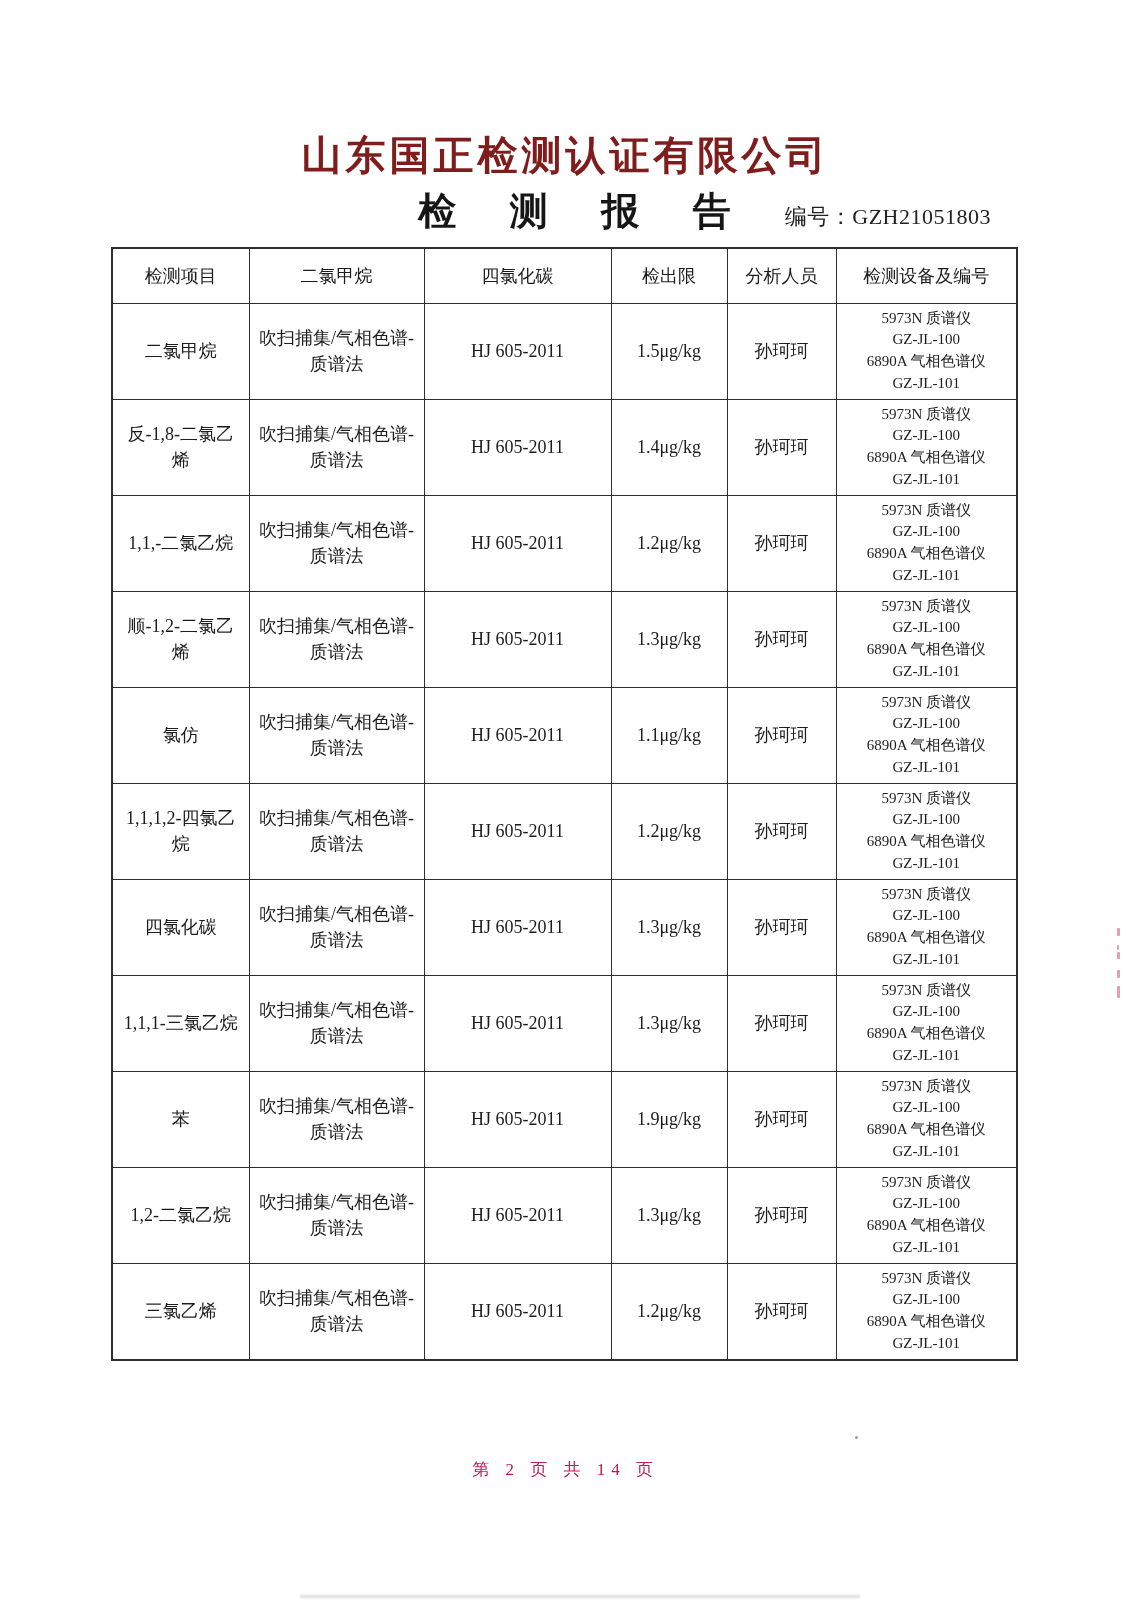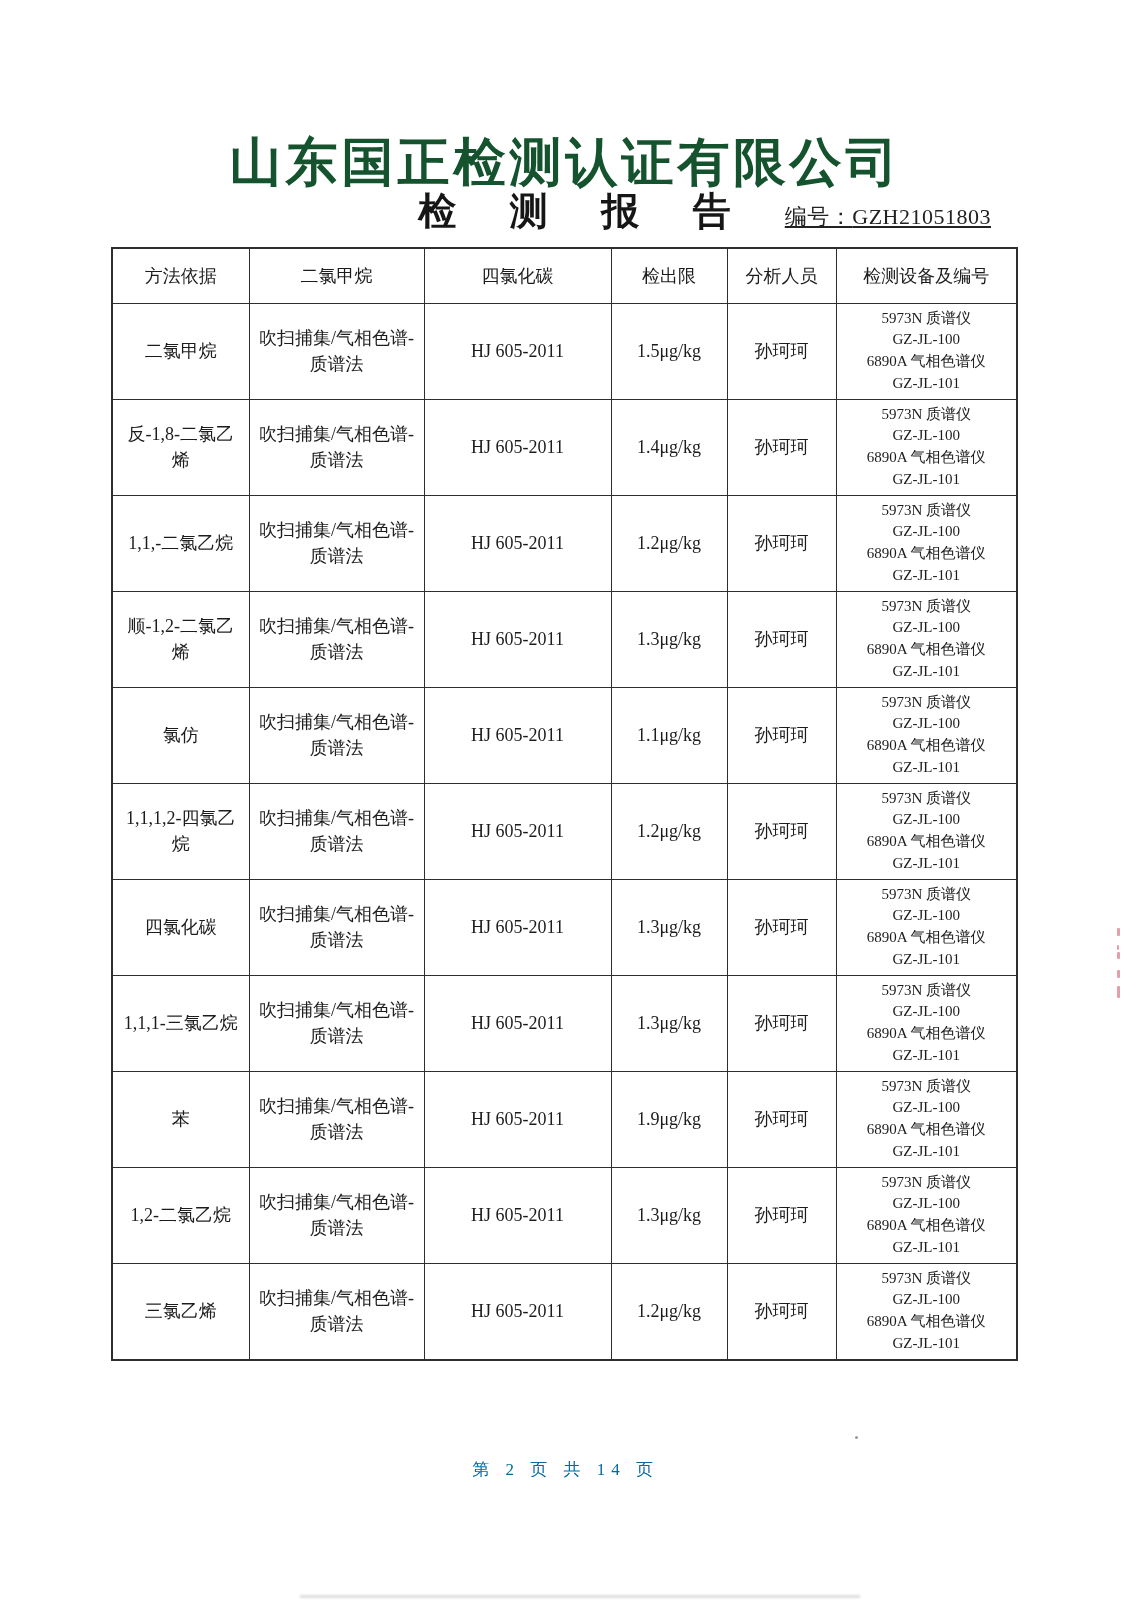"山东国正检测认证有限公司" .company-title { color: #14532d -> #7f1d1d; font-size: 52px -> 40px }
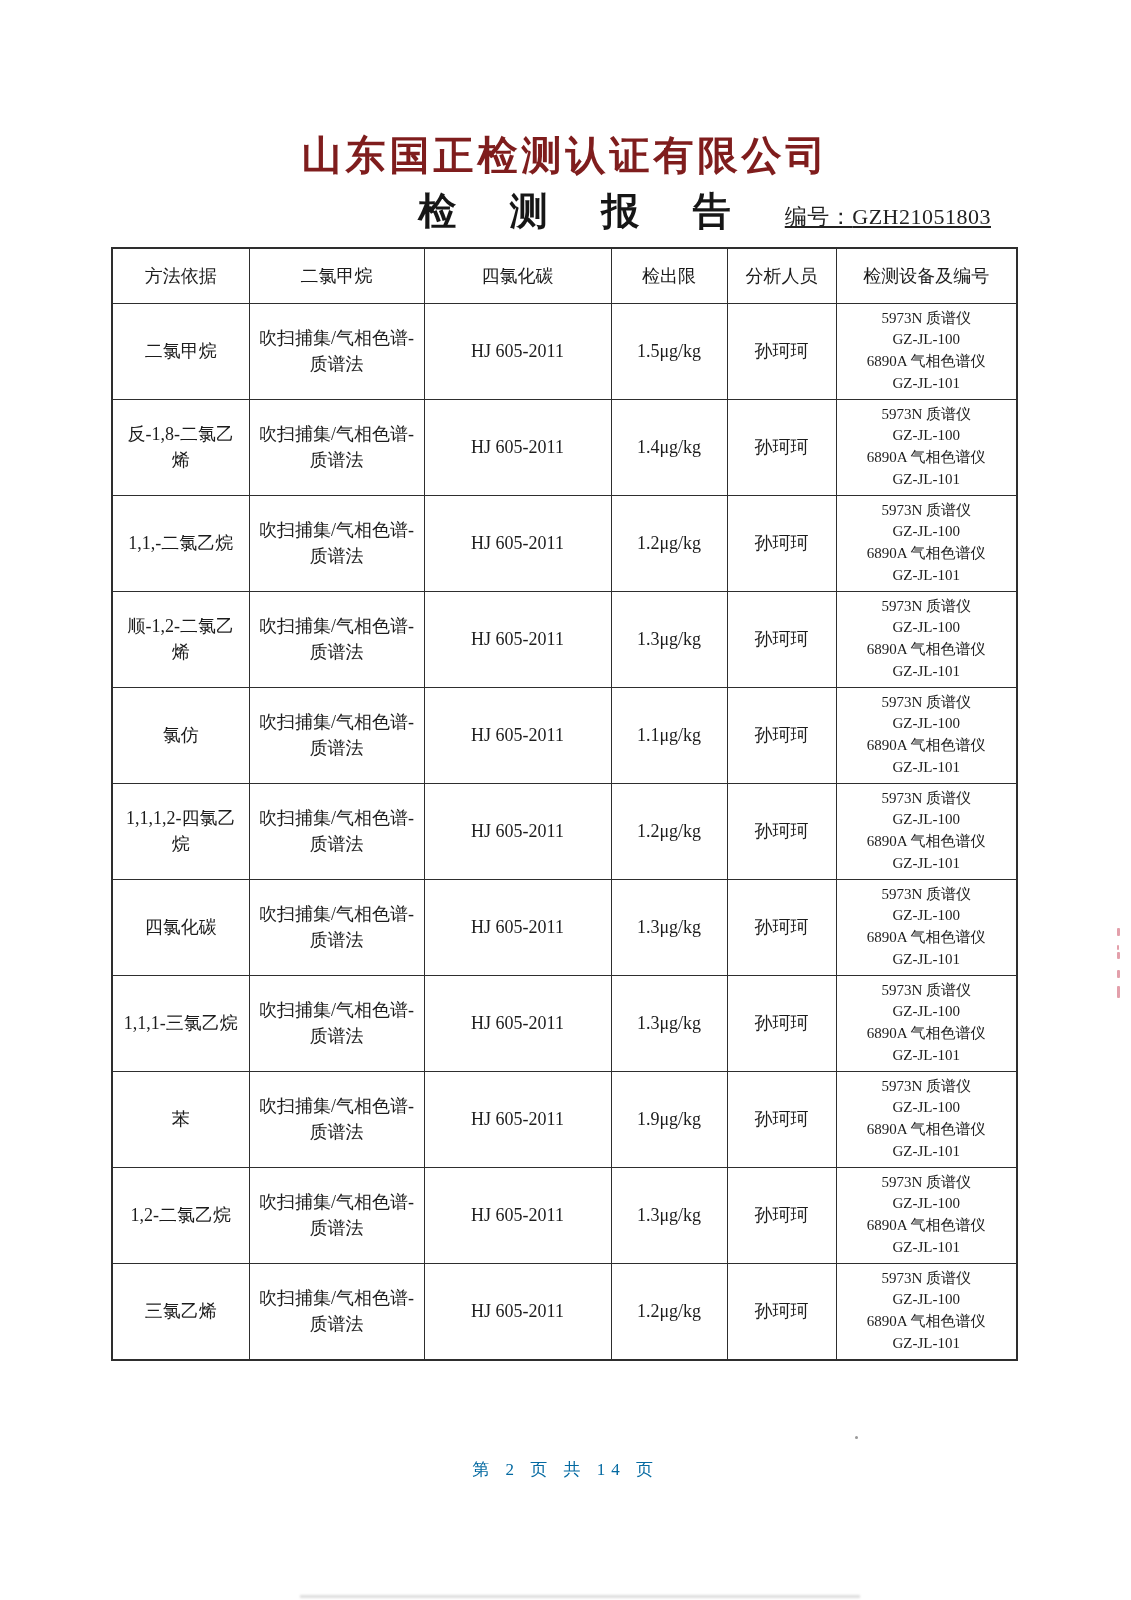"编号：GZH21051803" .report-no { text-decoration: underline -> none }
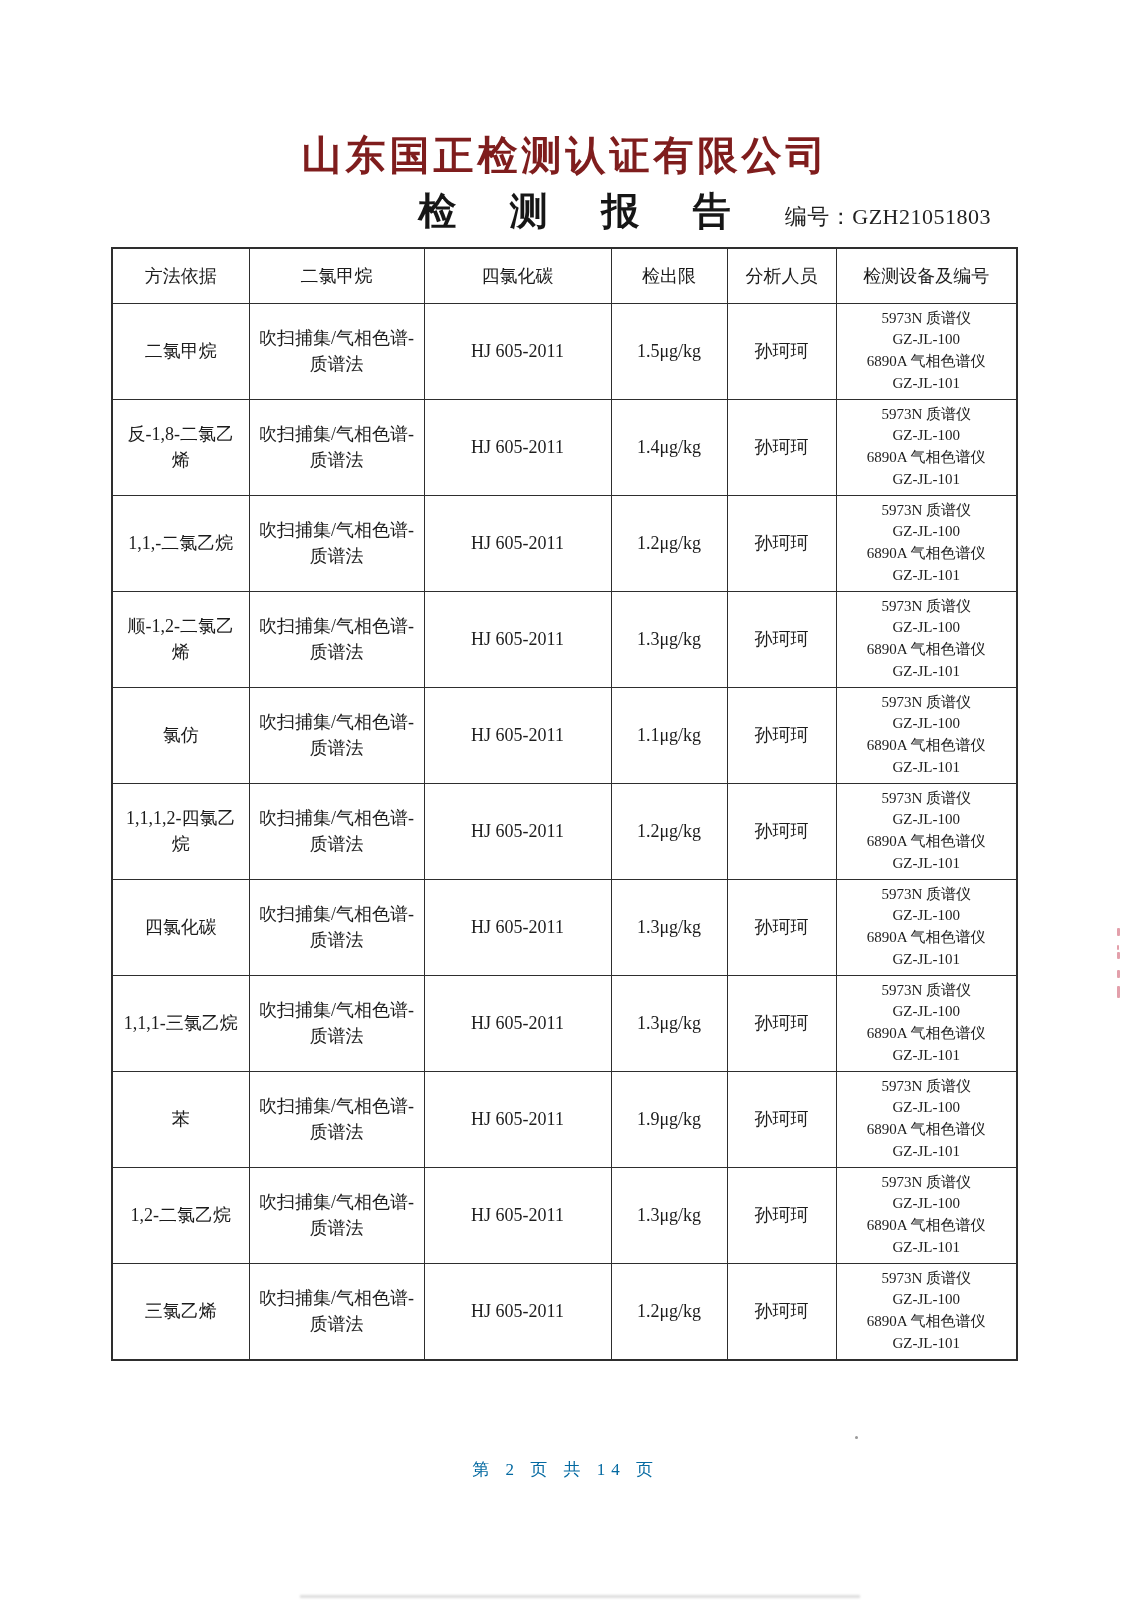"方法依据" th.col-header { text: 方法依据 -> 检测项目 }
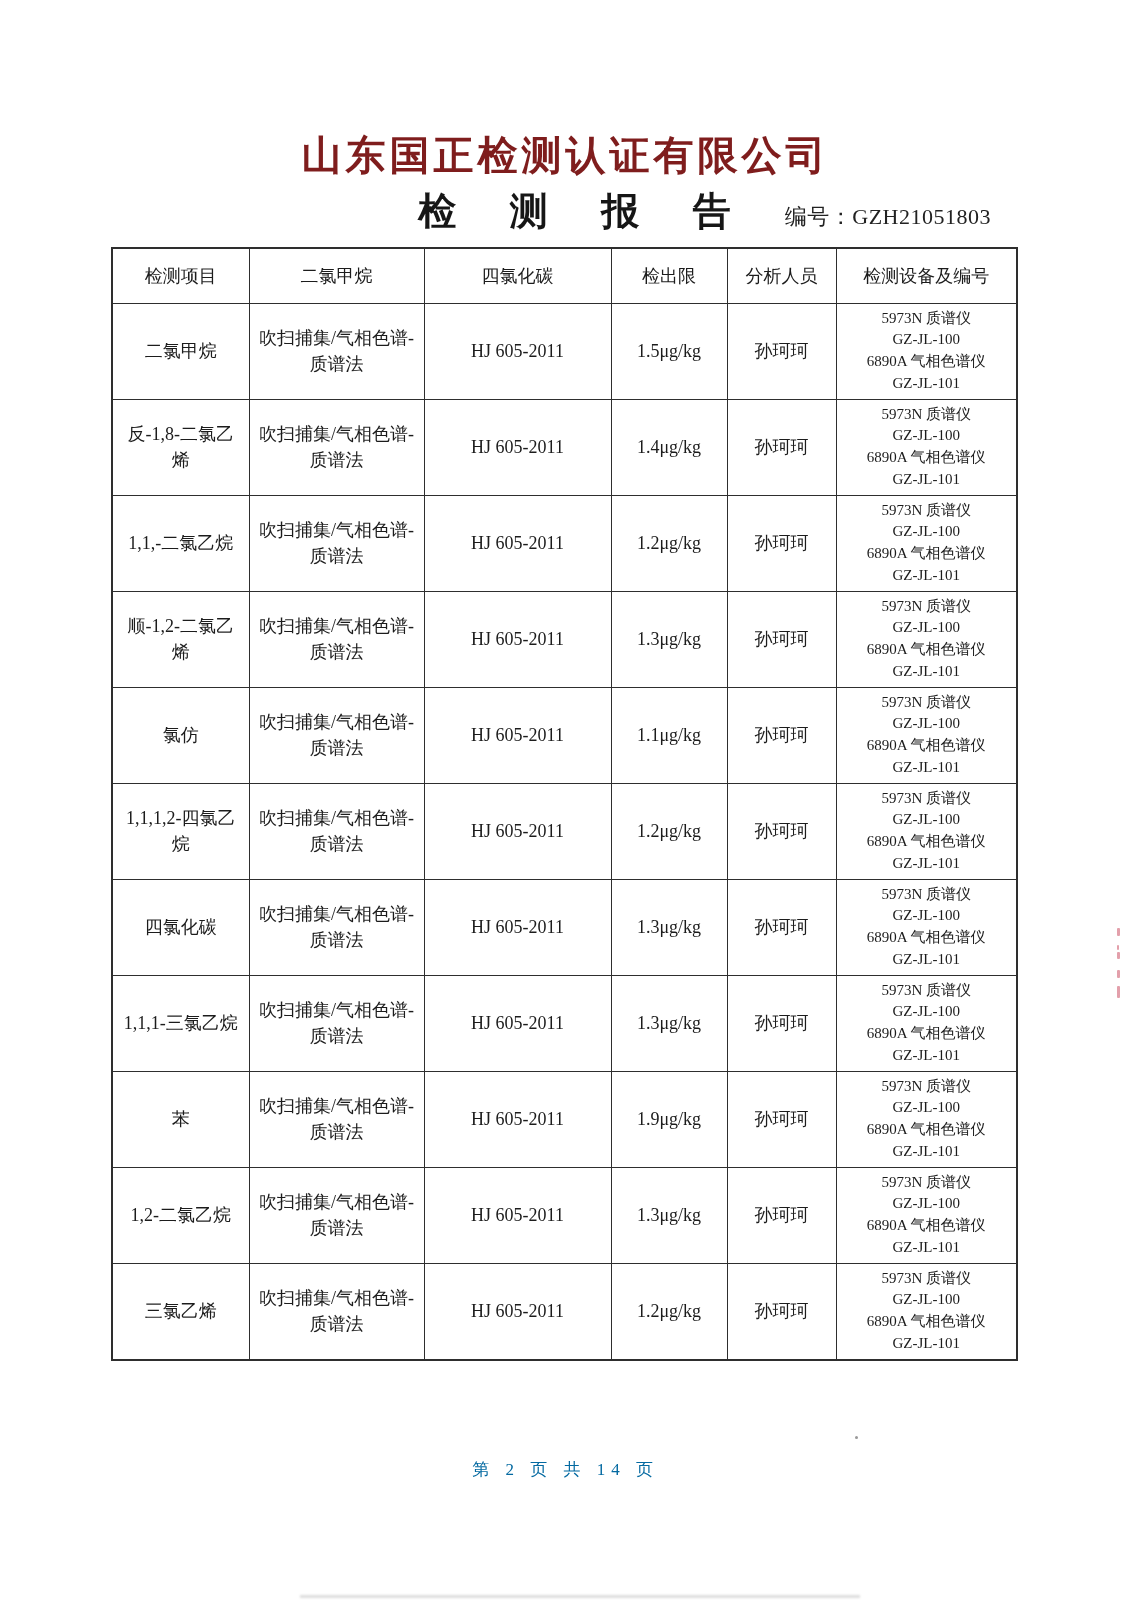"第 2 页 共 14" .footer { color: #0369a1 -> #be185d }
